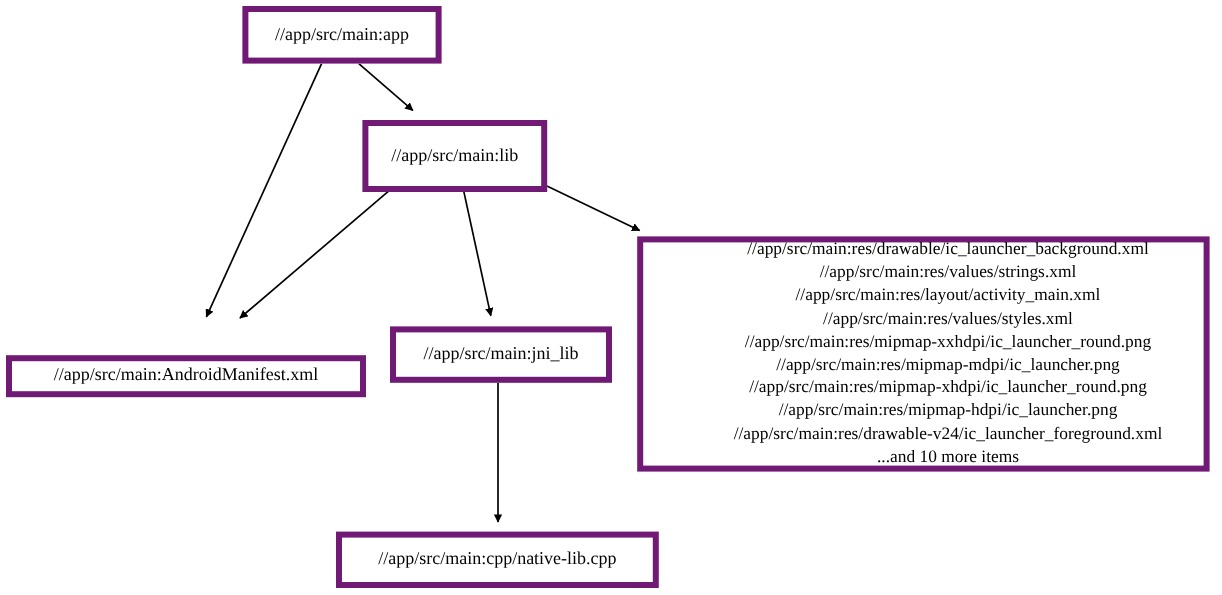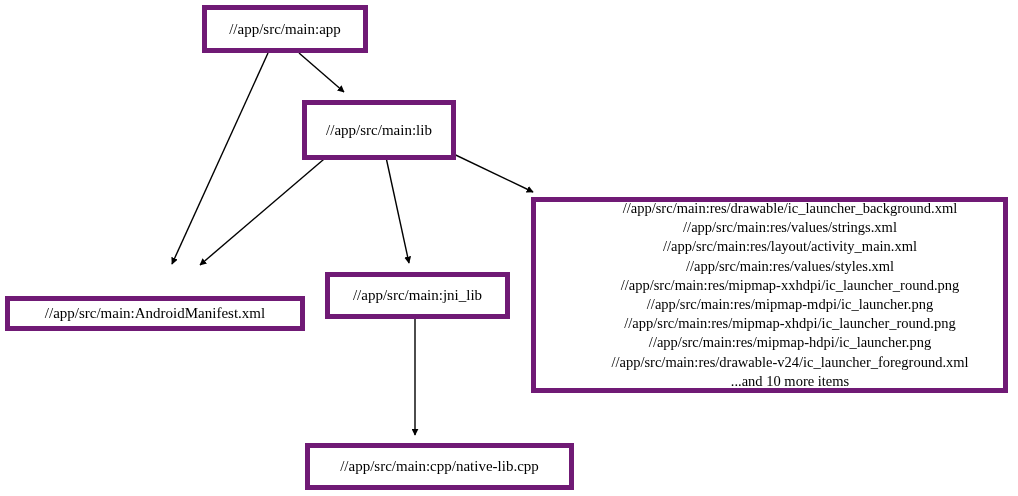"//app/src/main:cpp/native-lib.cpp" #node-nativelib { margin-left: 25px -> none }
